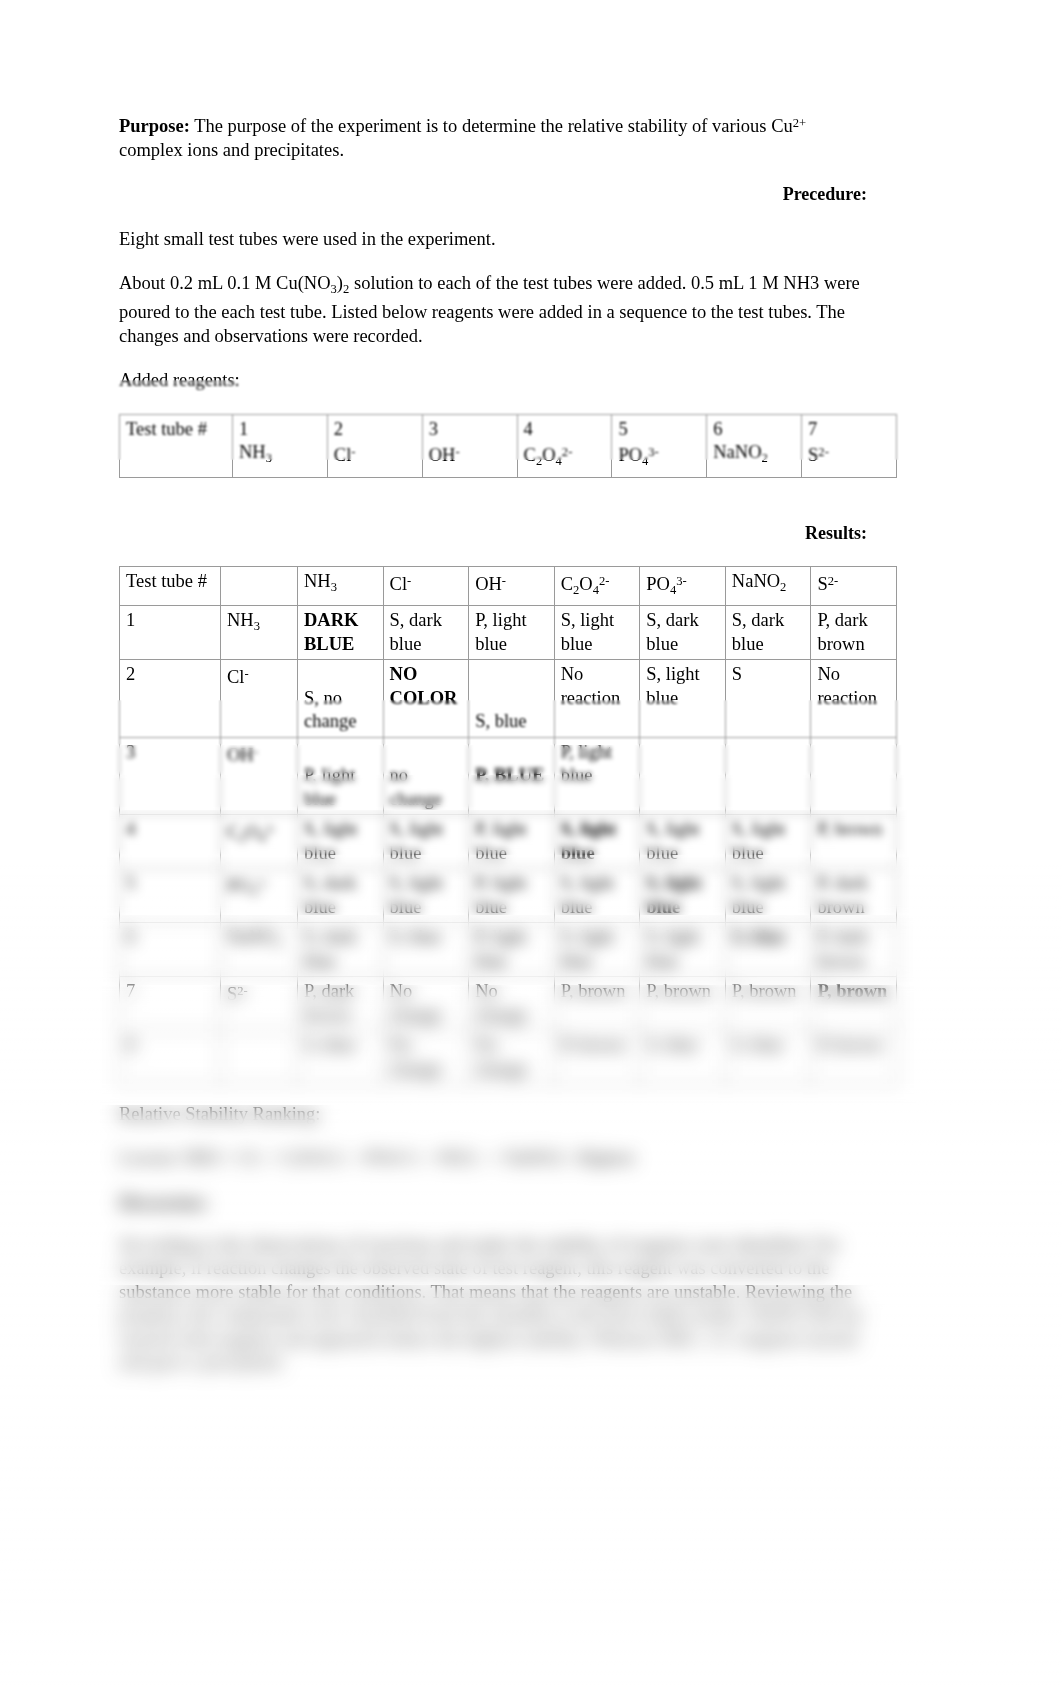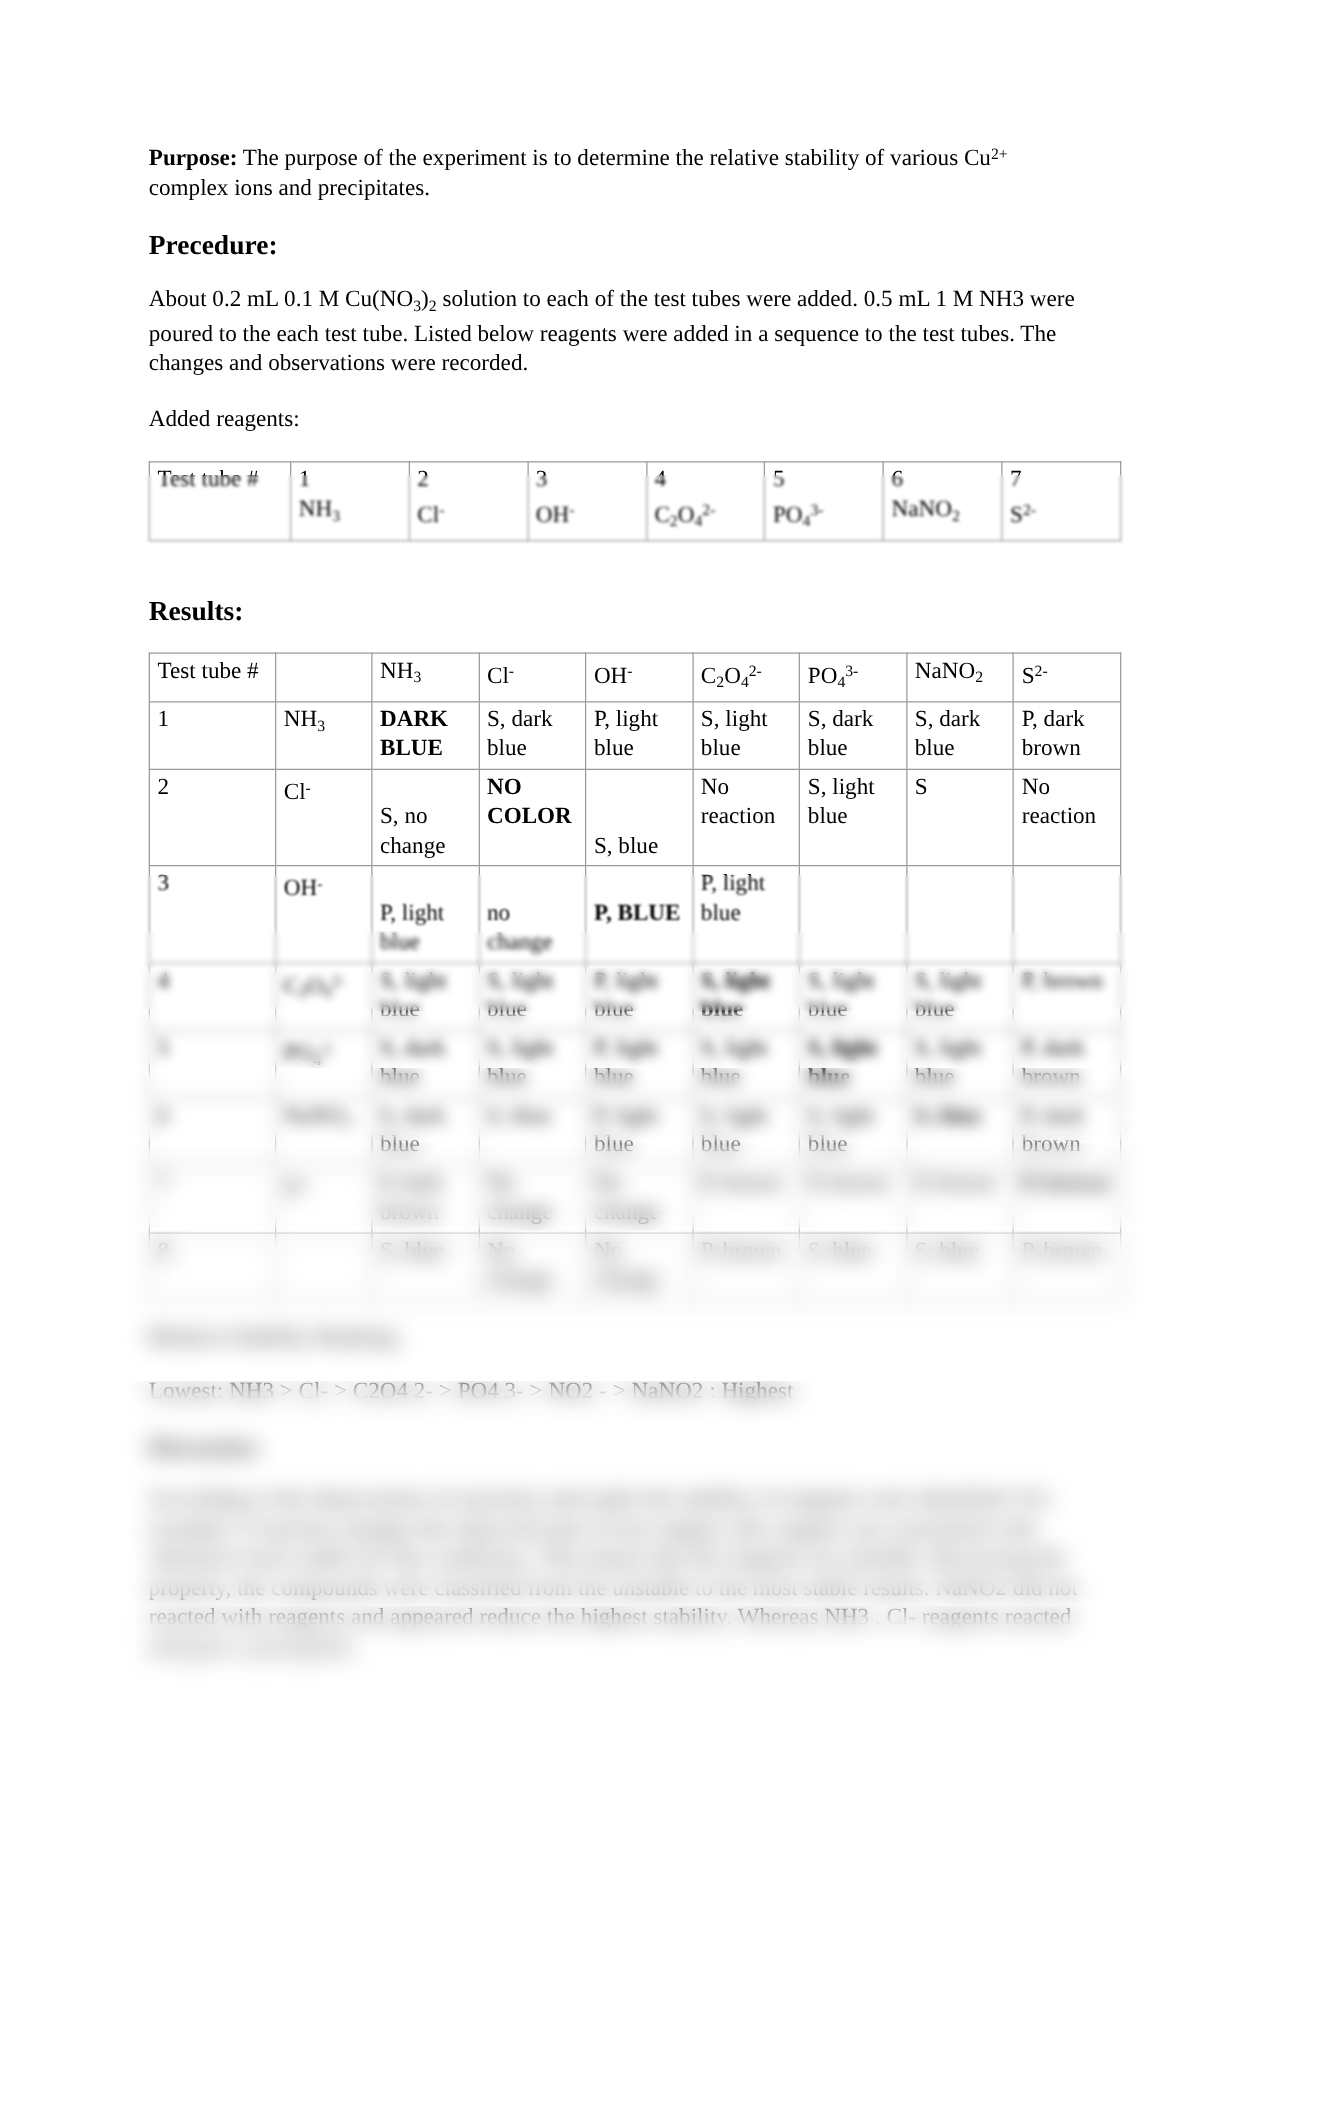"Precedure:" .heading { font-size: 22px -> 18px; text-align: none -> right }
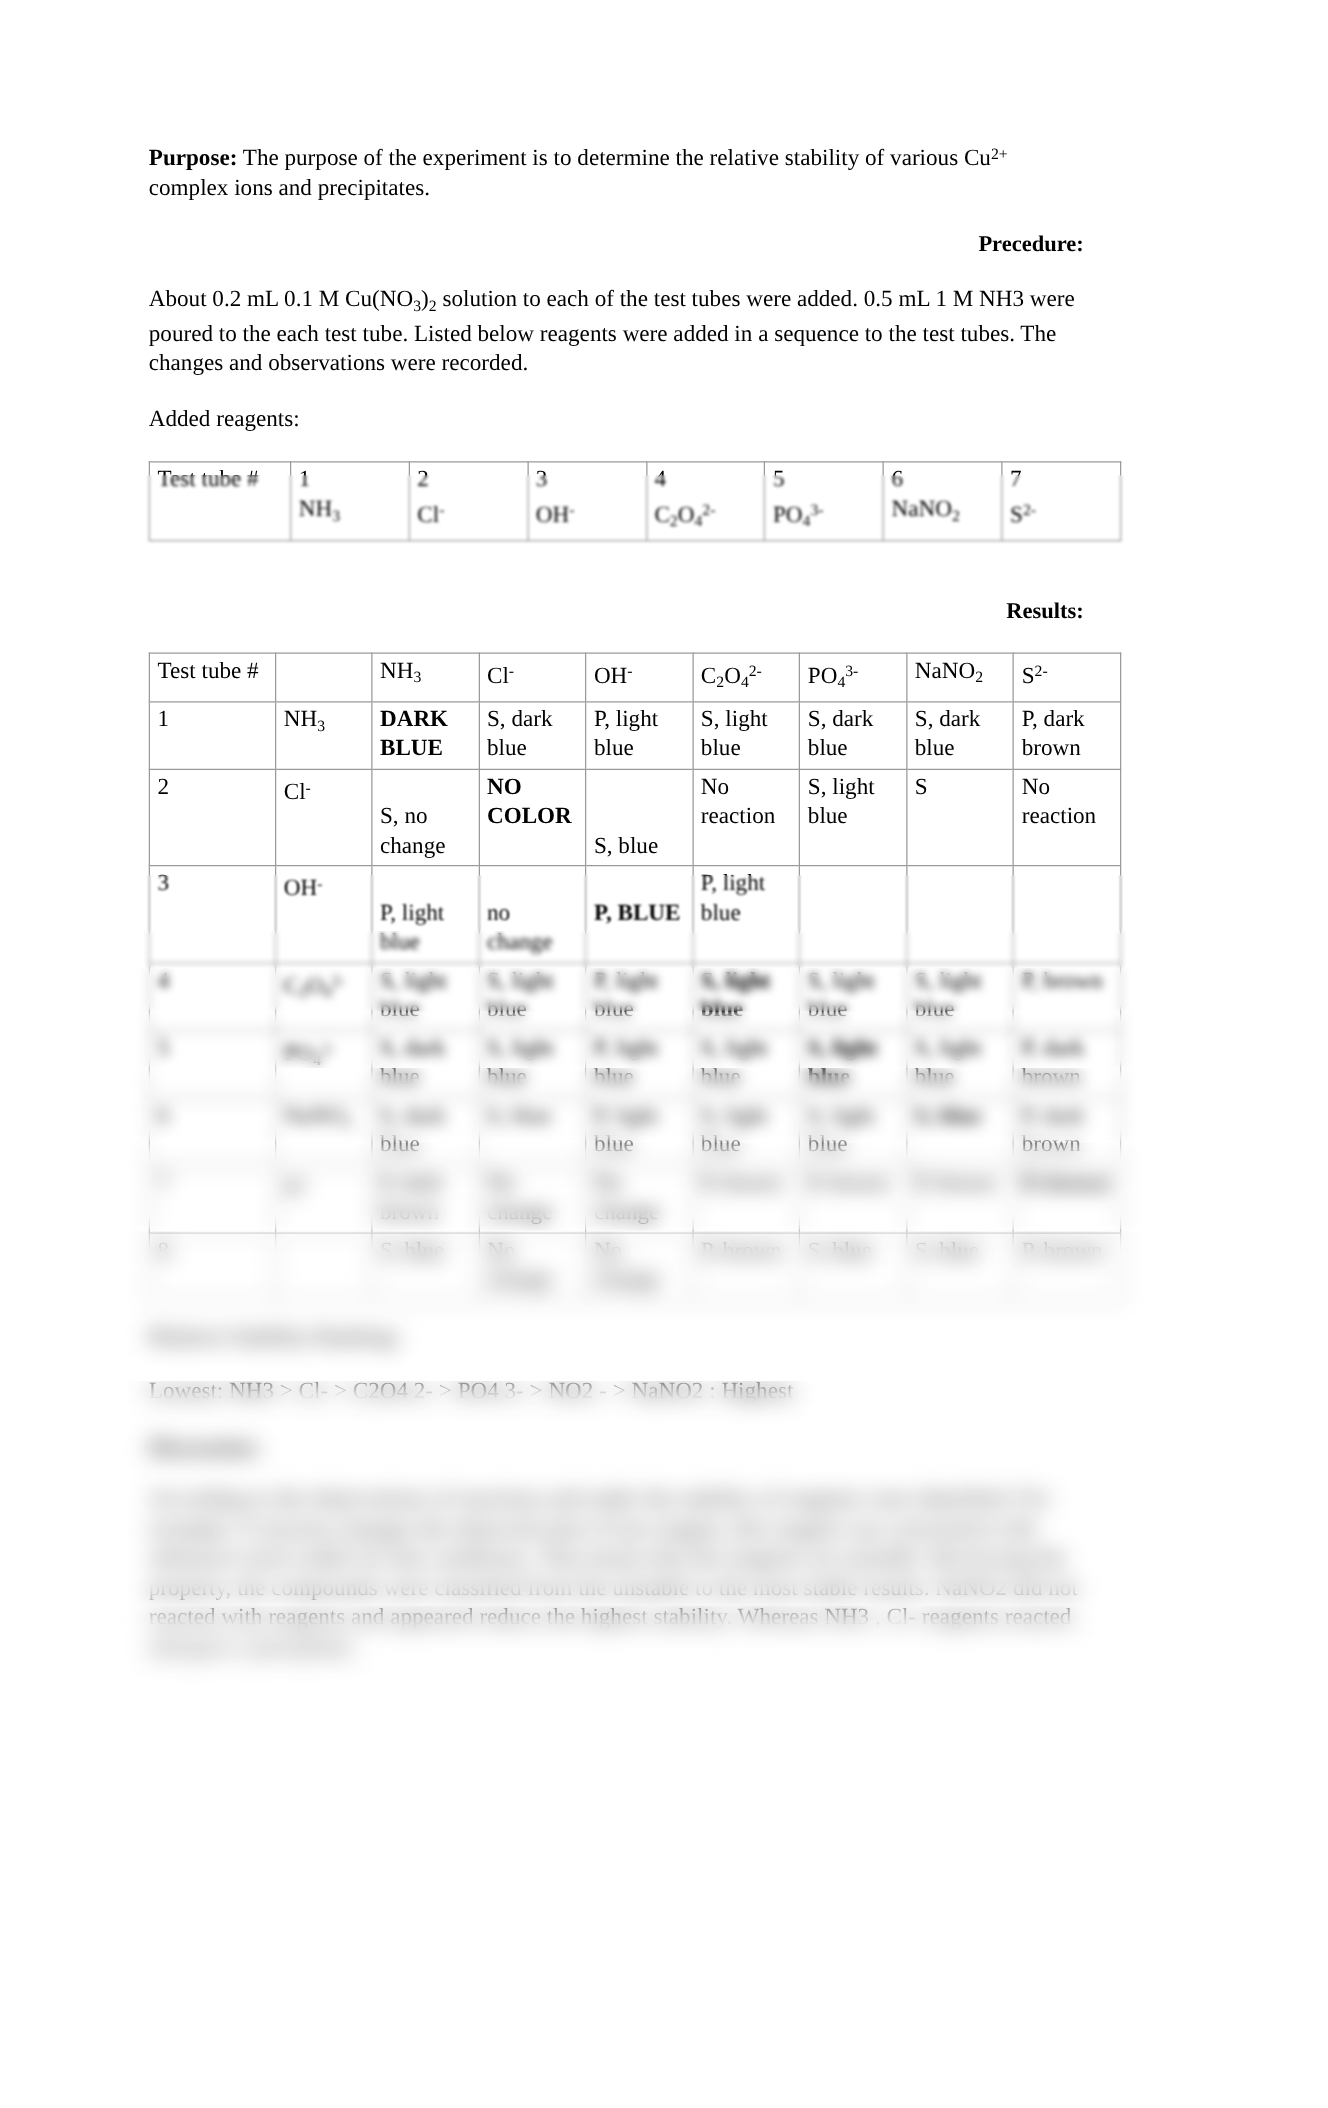"Eight small test tubes were" p.para { html: none -> <p>Eight small test tubes were used in the experiment.</p> }
